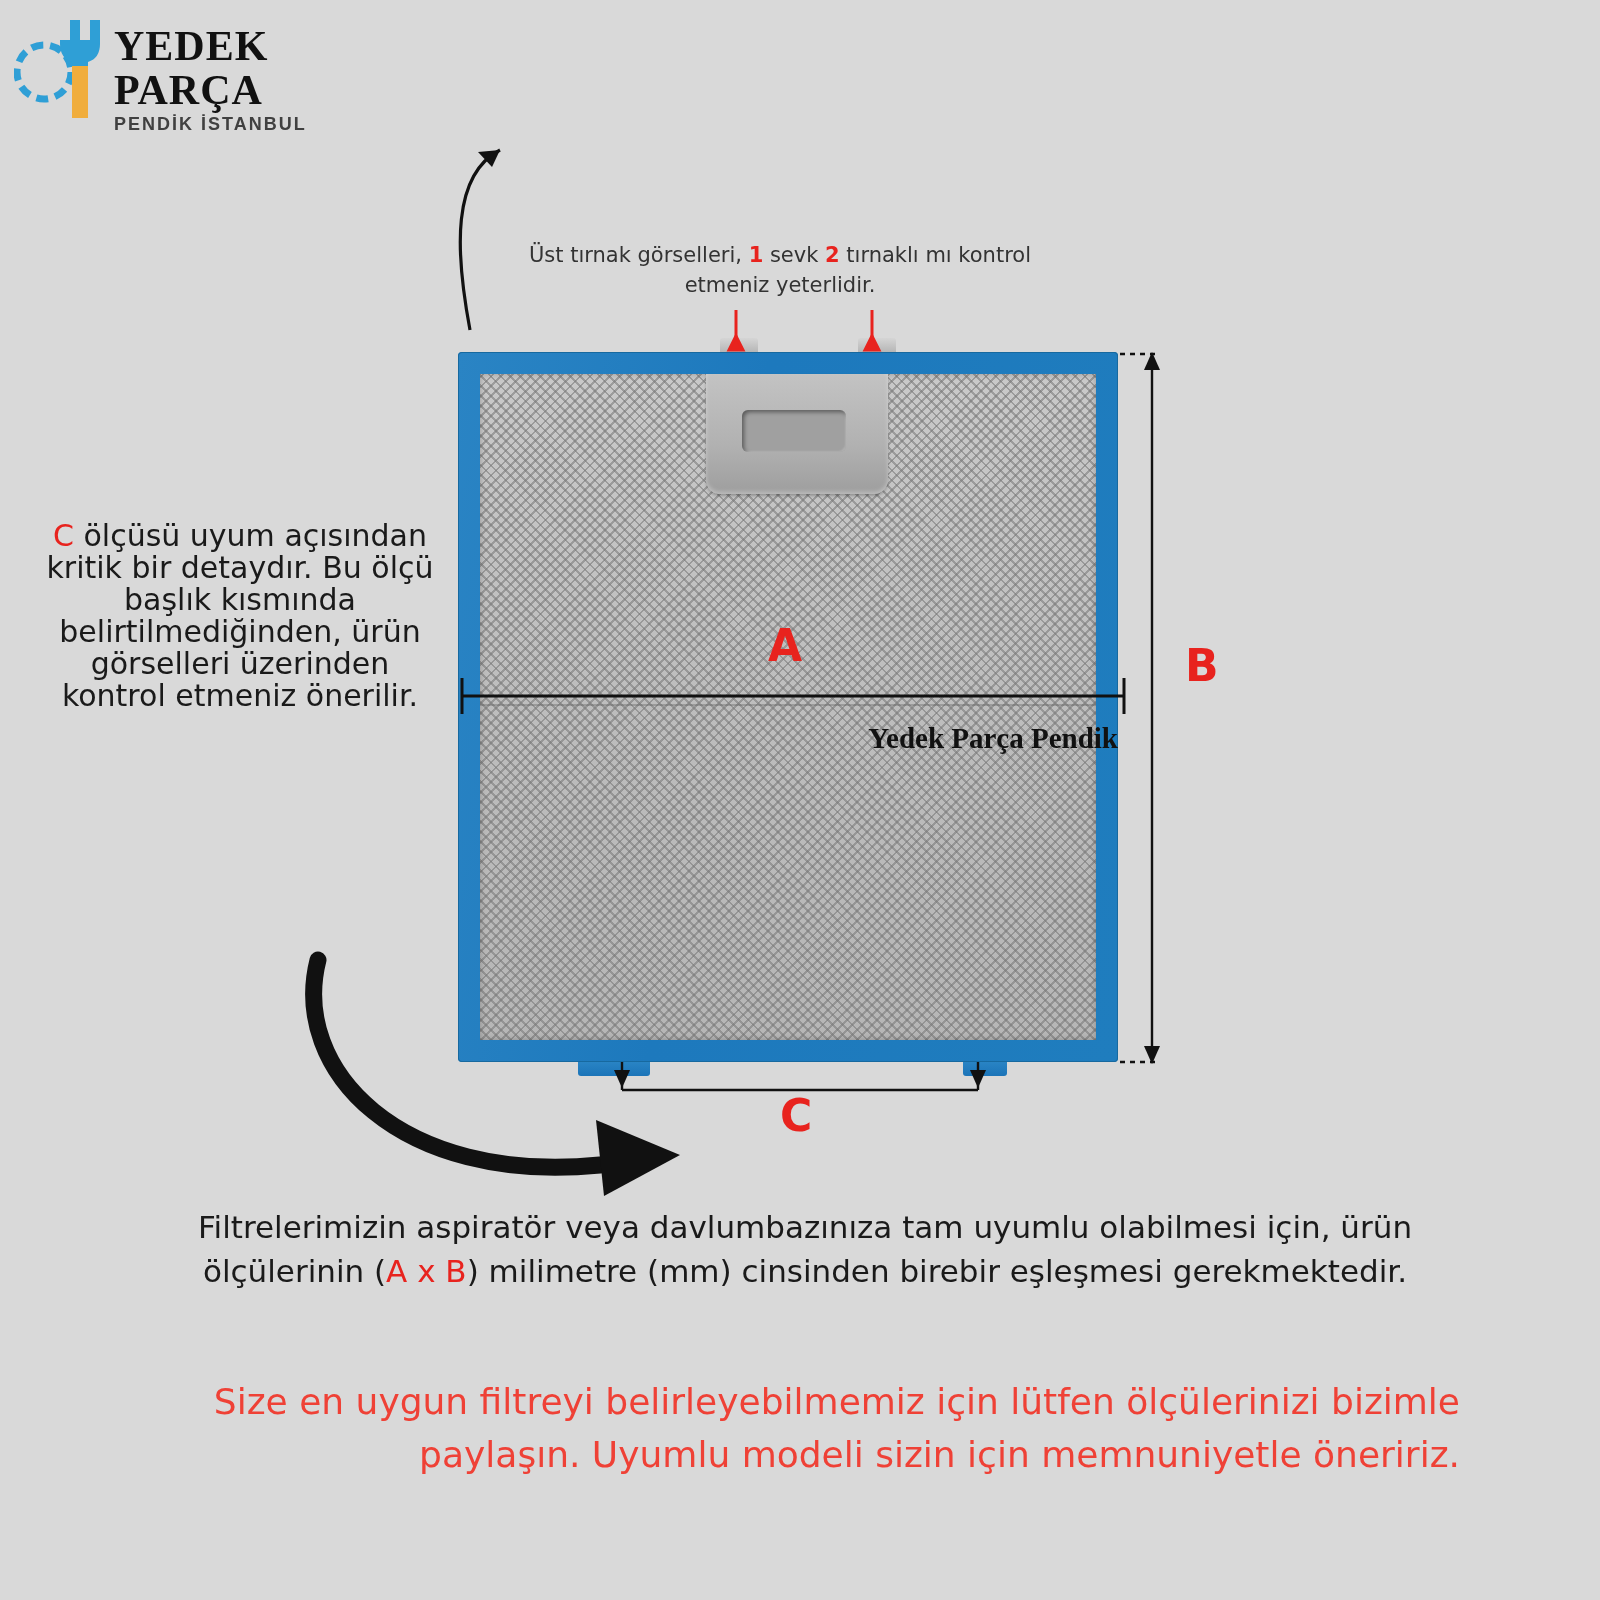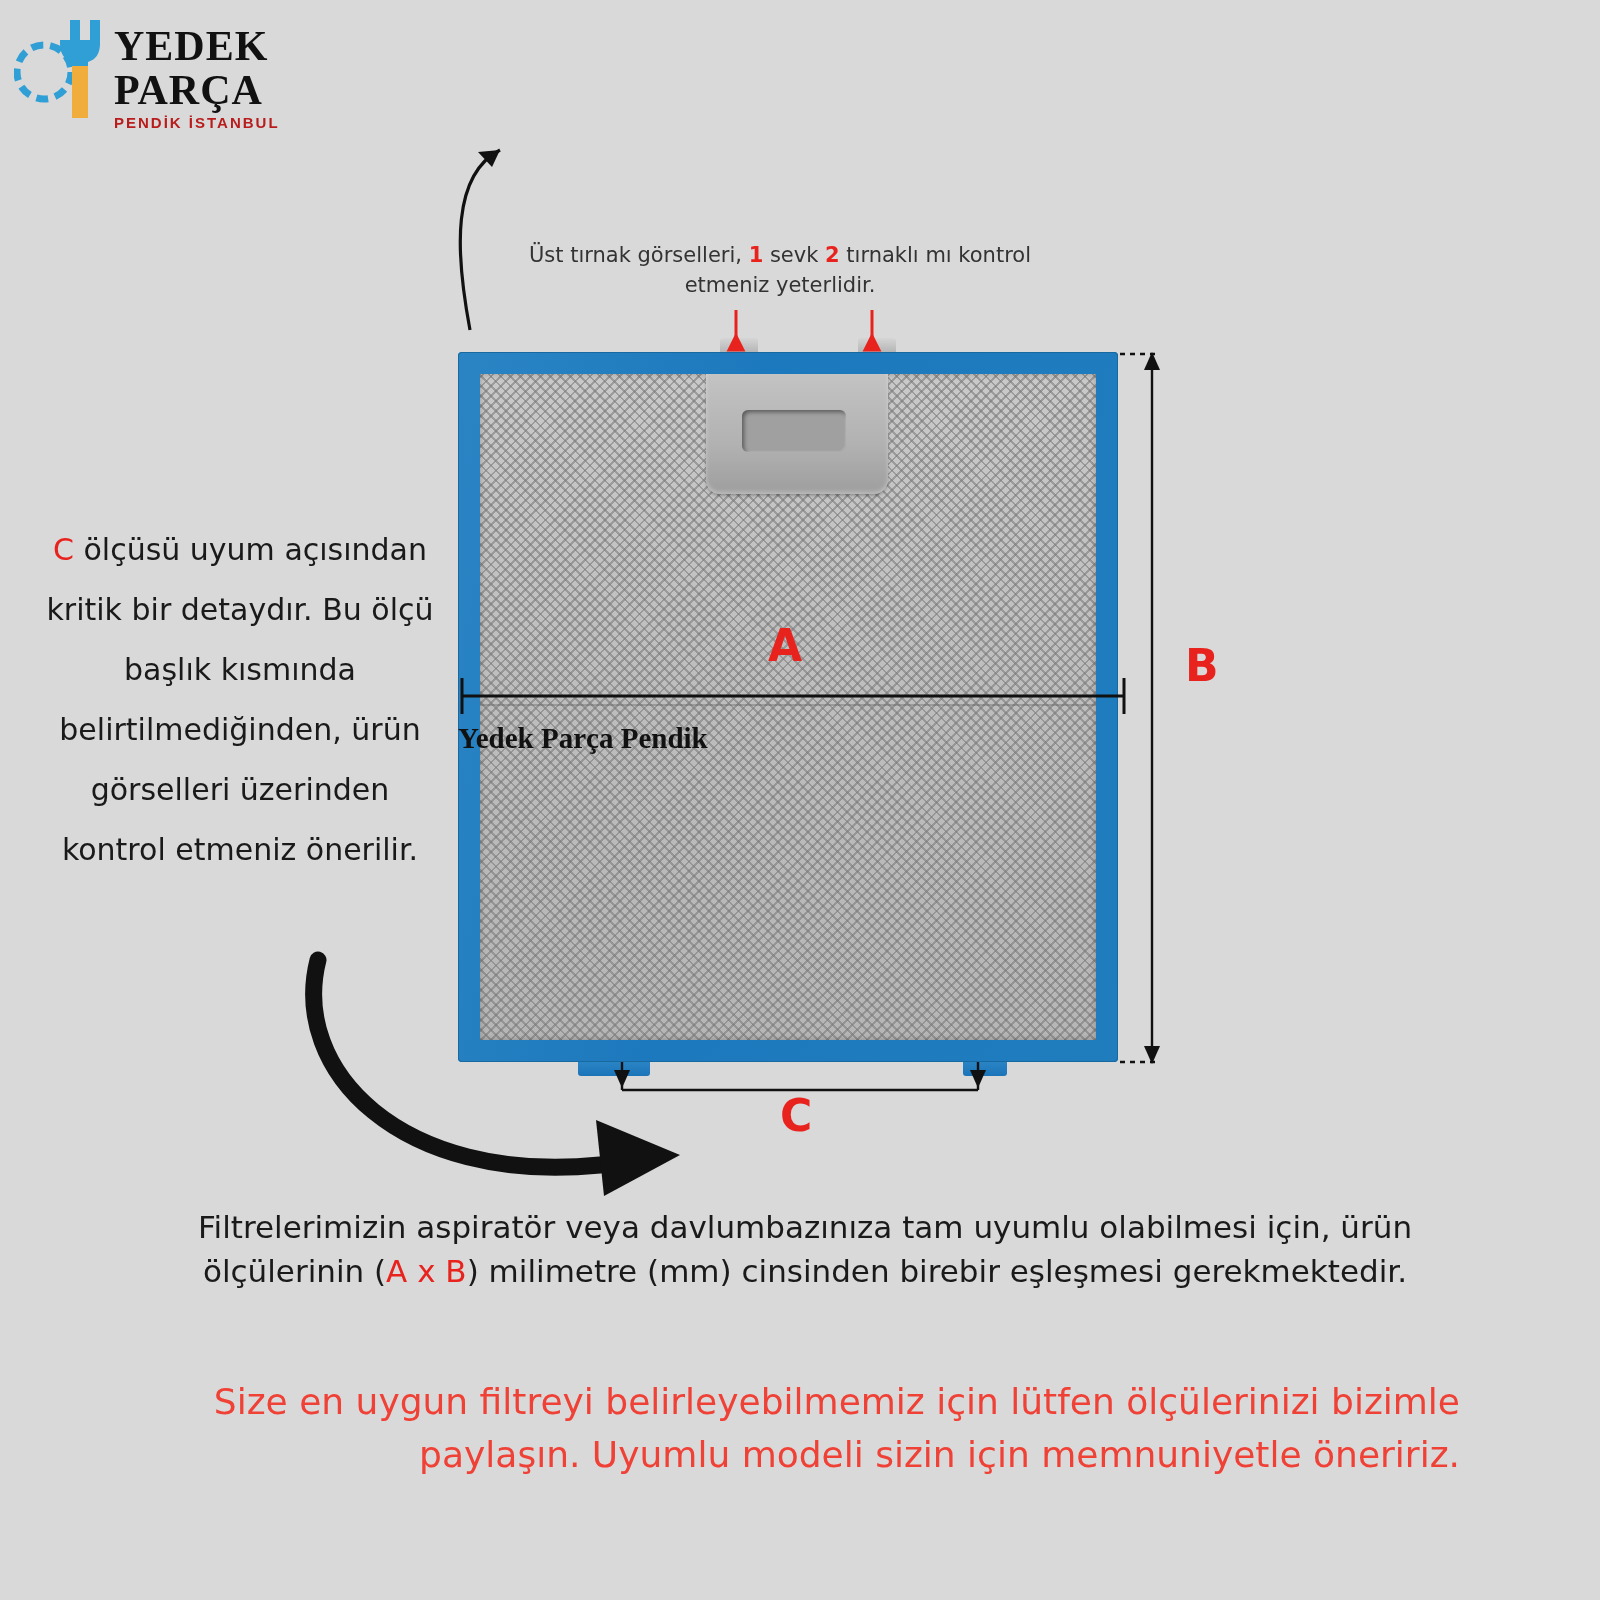"PENDİK İSTANBUL" .logo-sub { color: #b91c1c -> #404040; font-size: 15px -> 18px }
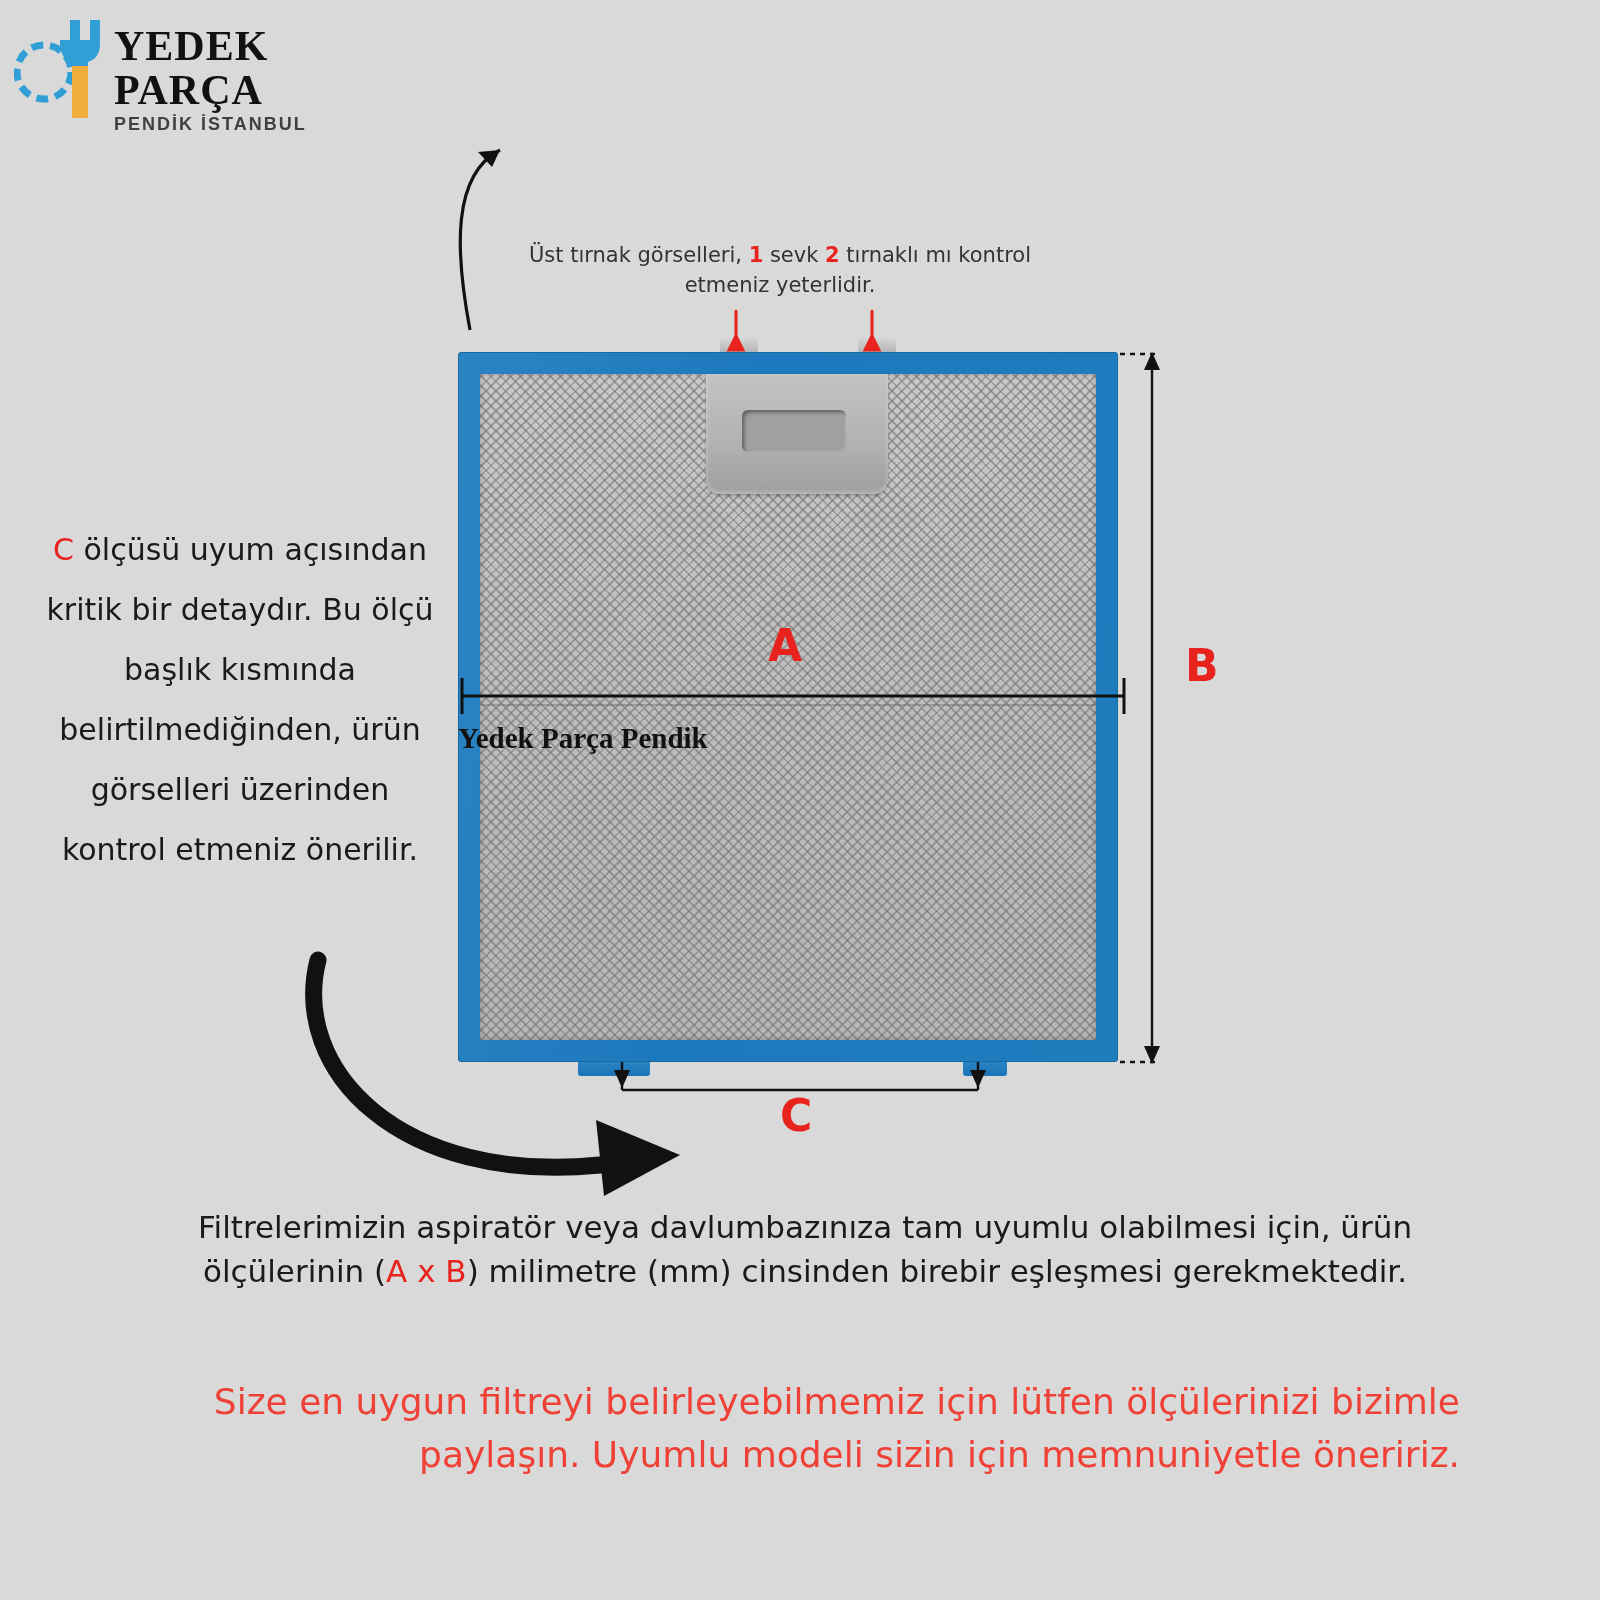"C ölçüsü uyum açısından kritik" .left-note { line-height: 60px -> 32px }
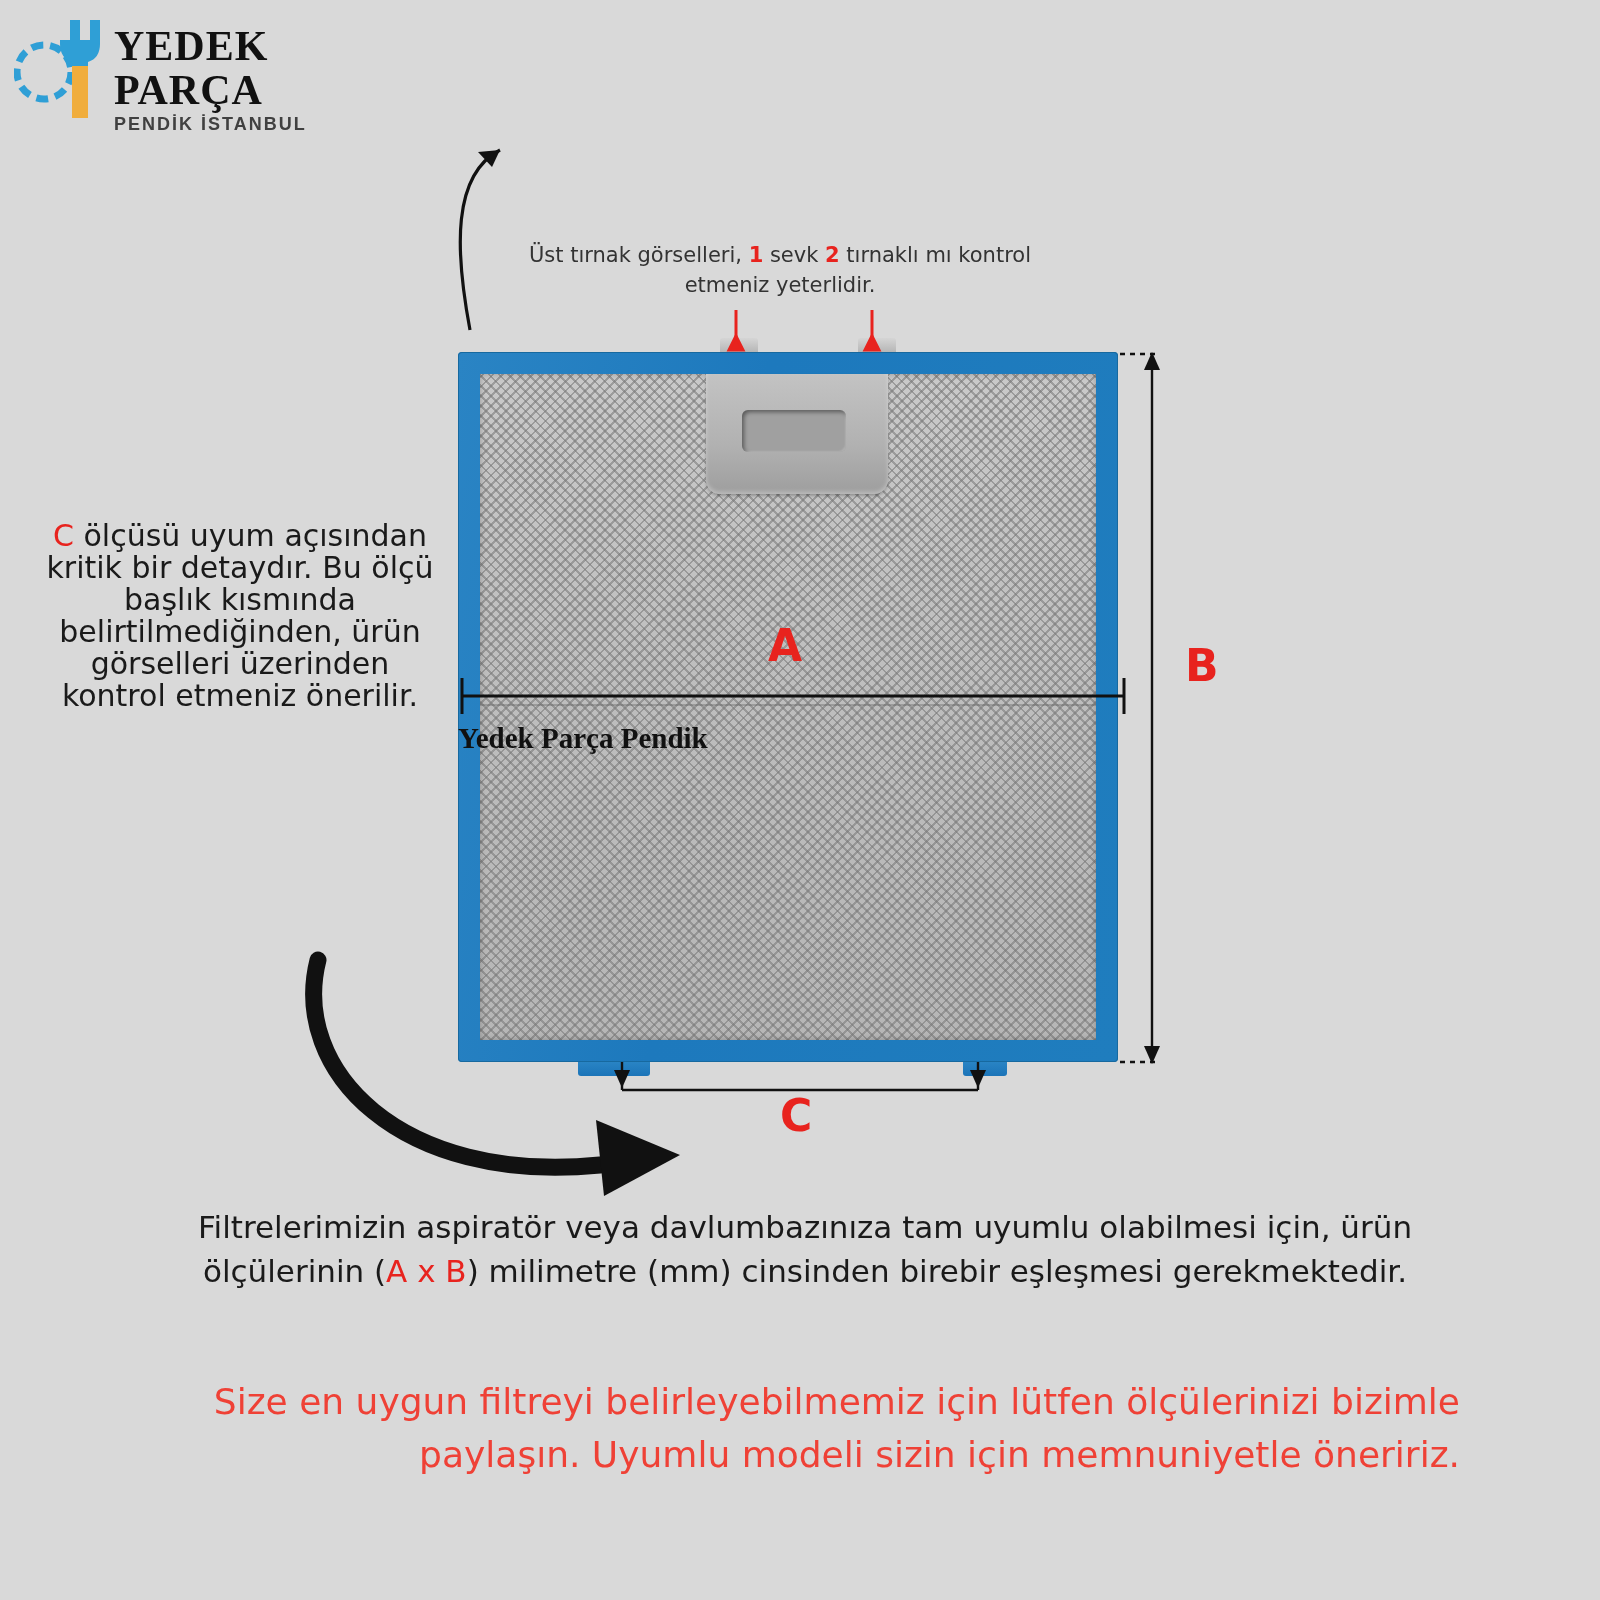"Yedek Parça Pendik" .watermark { text-align: left -> right }
